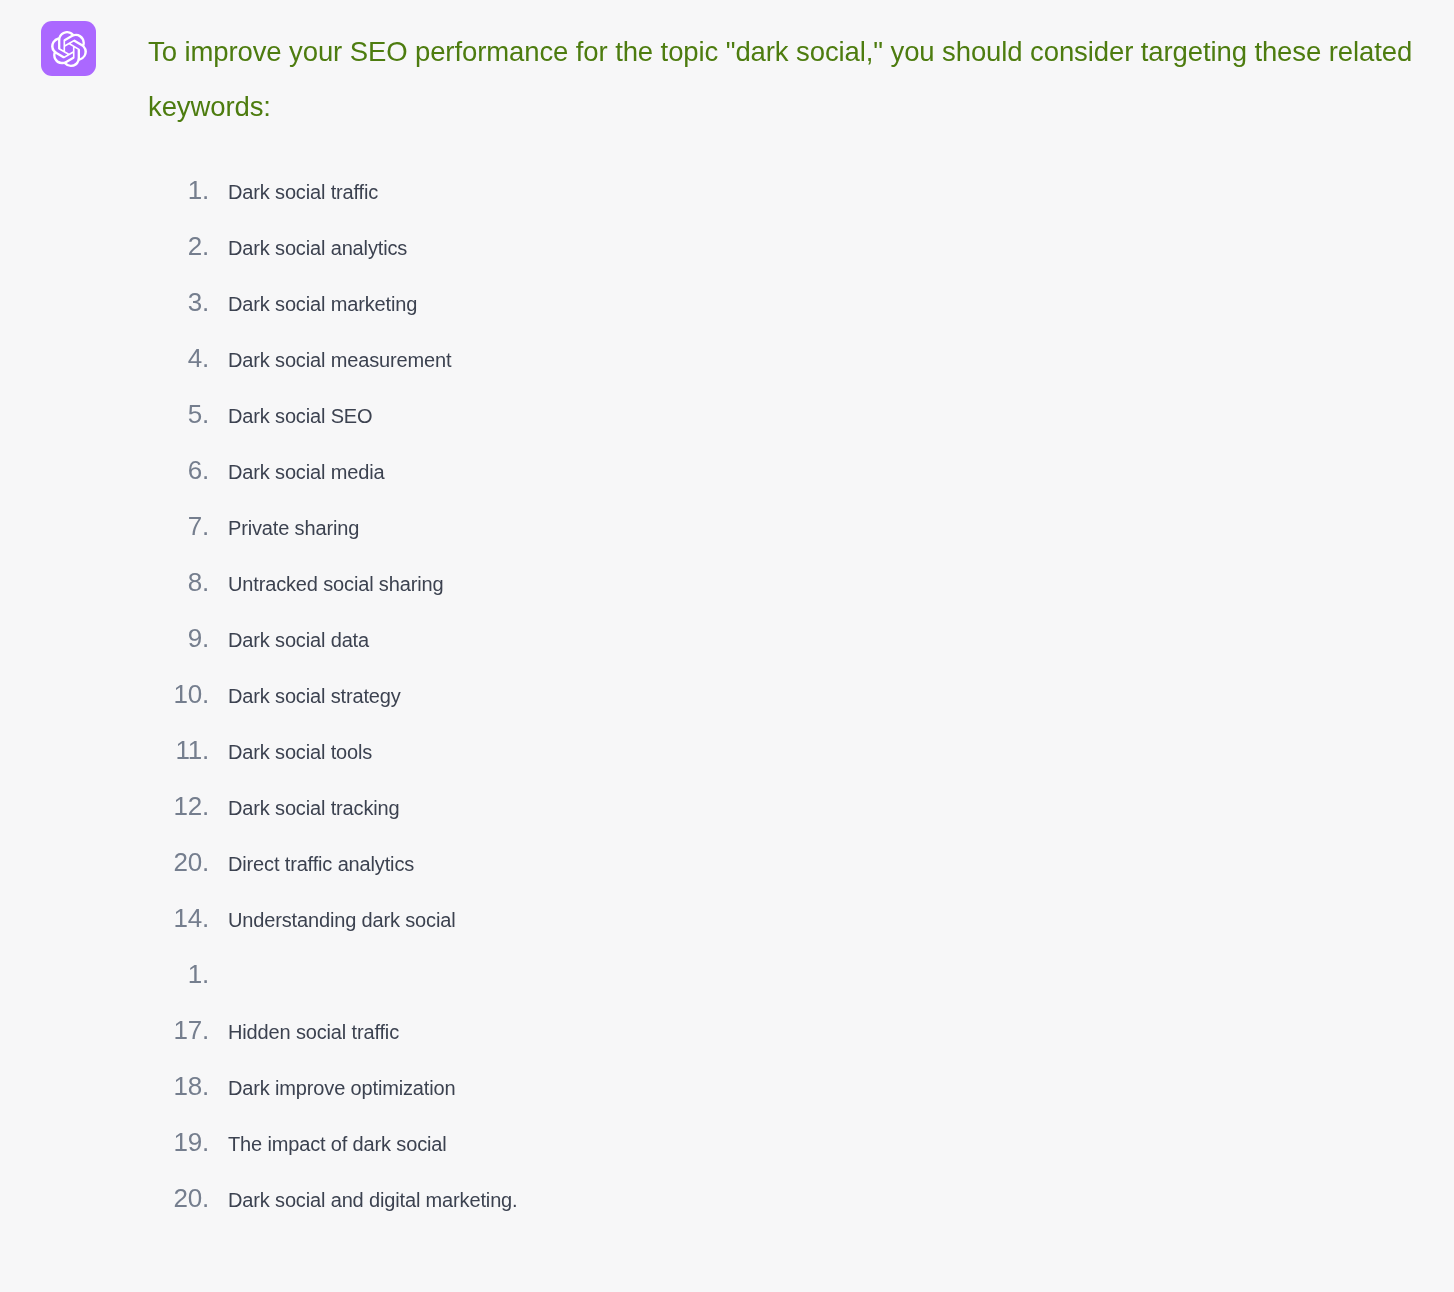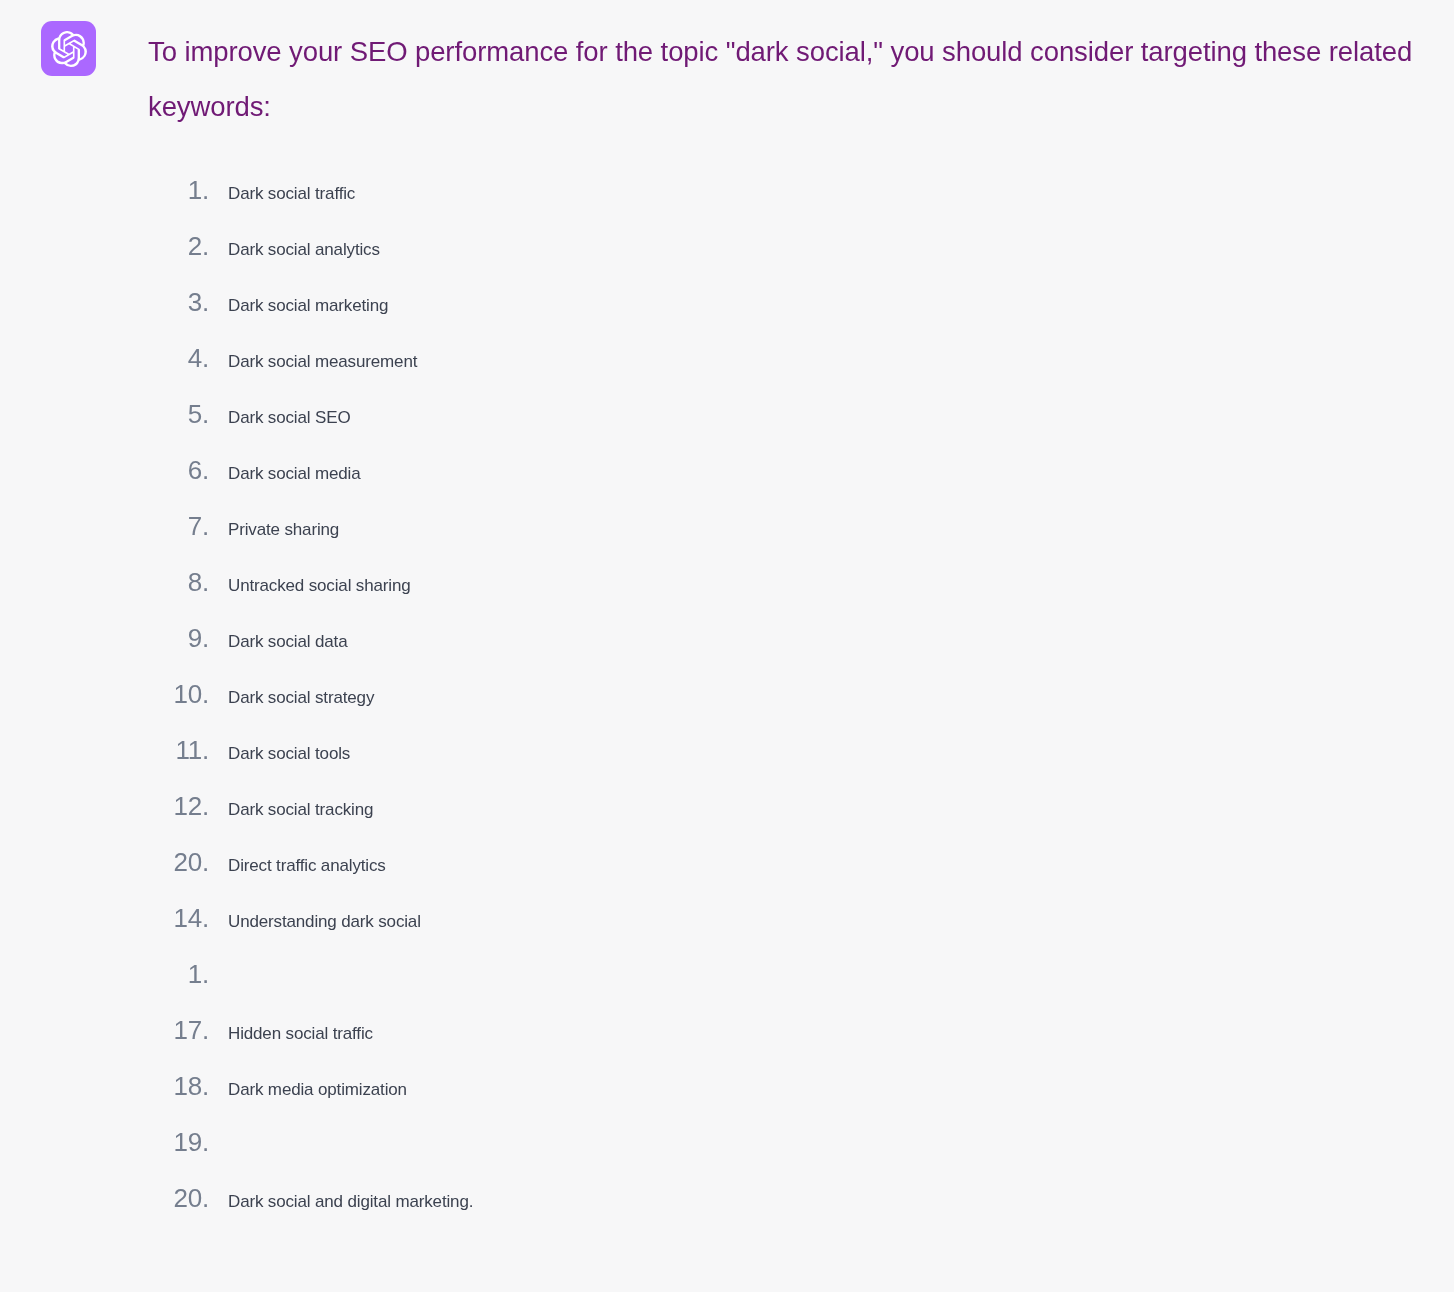"To improve your SEO performance" .intro { color: #701a75 -> #4d7c0f }
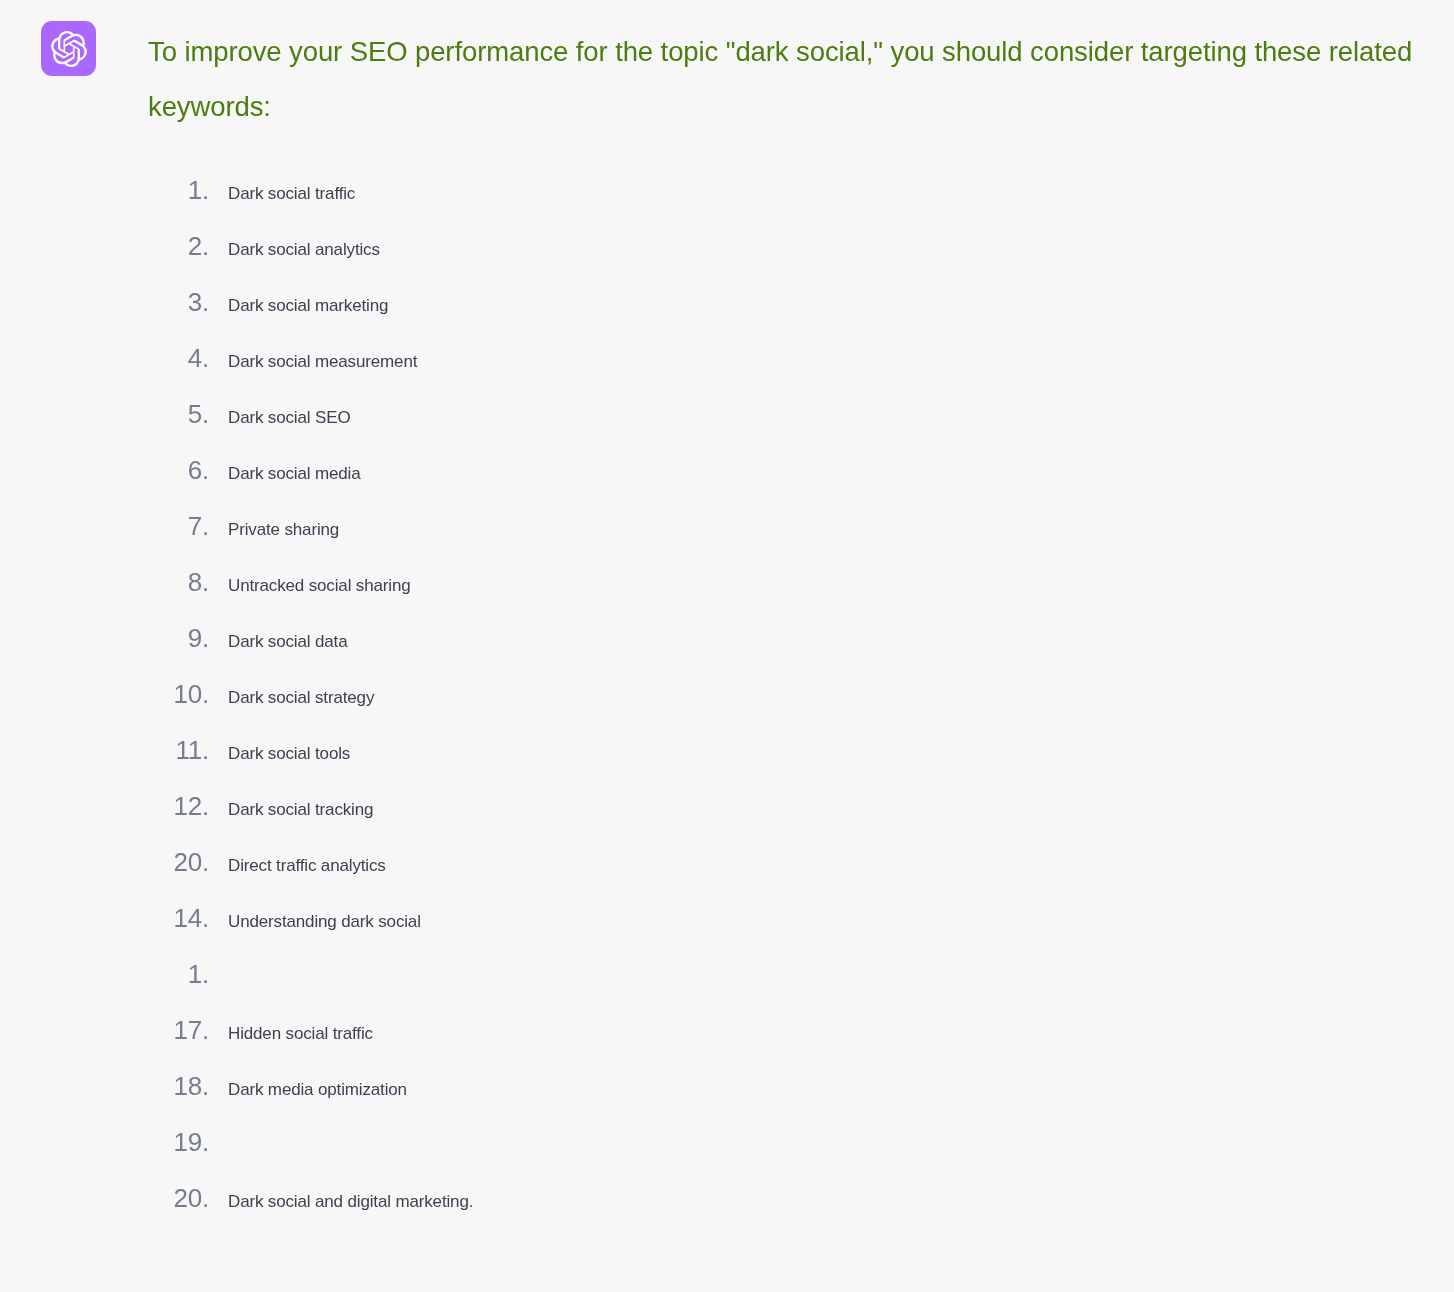"Dark social traffic" .kw-label { font-size: 17px -> 20px }
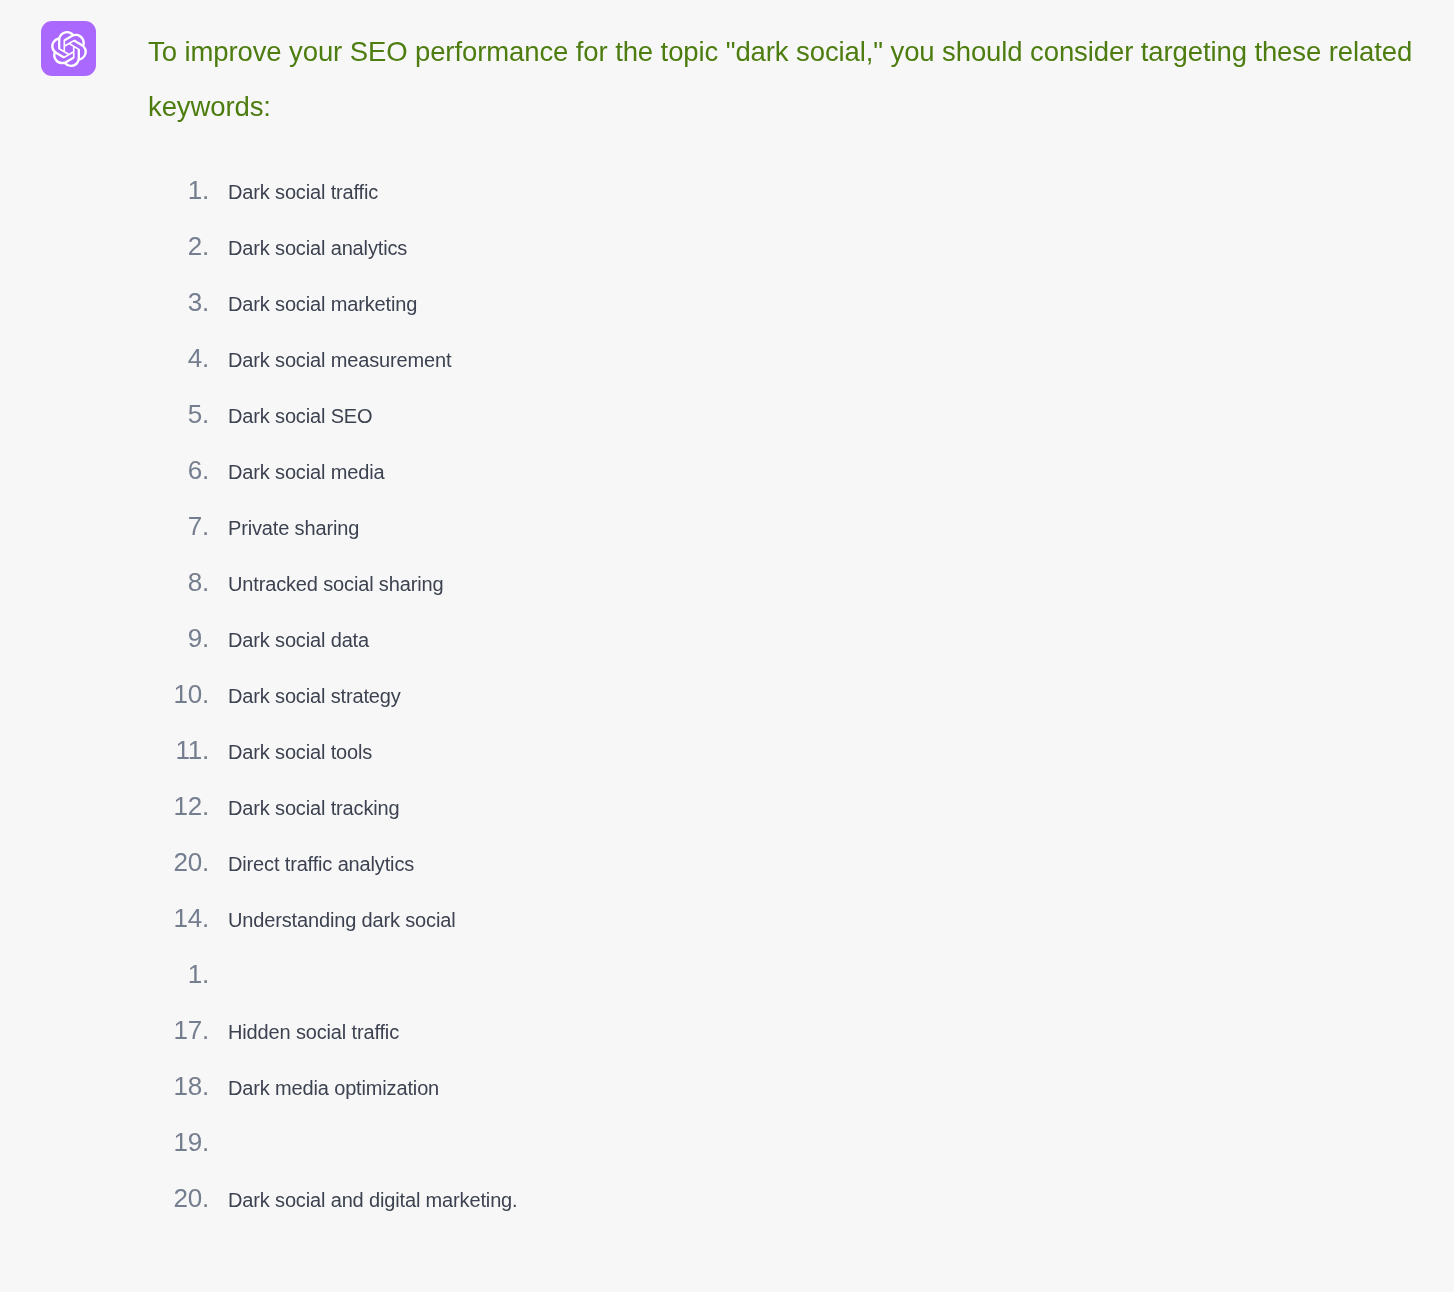"Dark media optimization" span.kw-label { text: media -> improve }
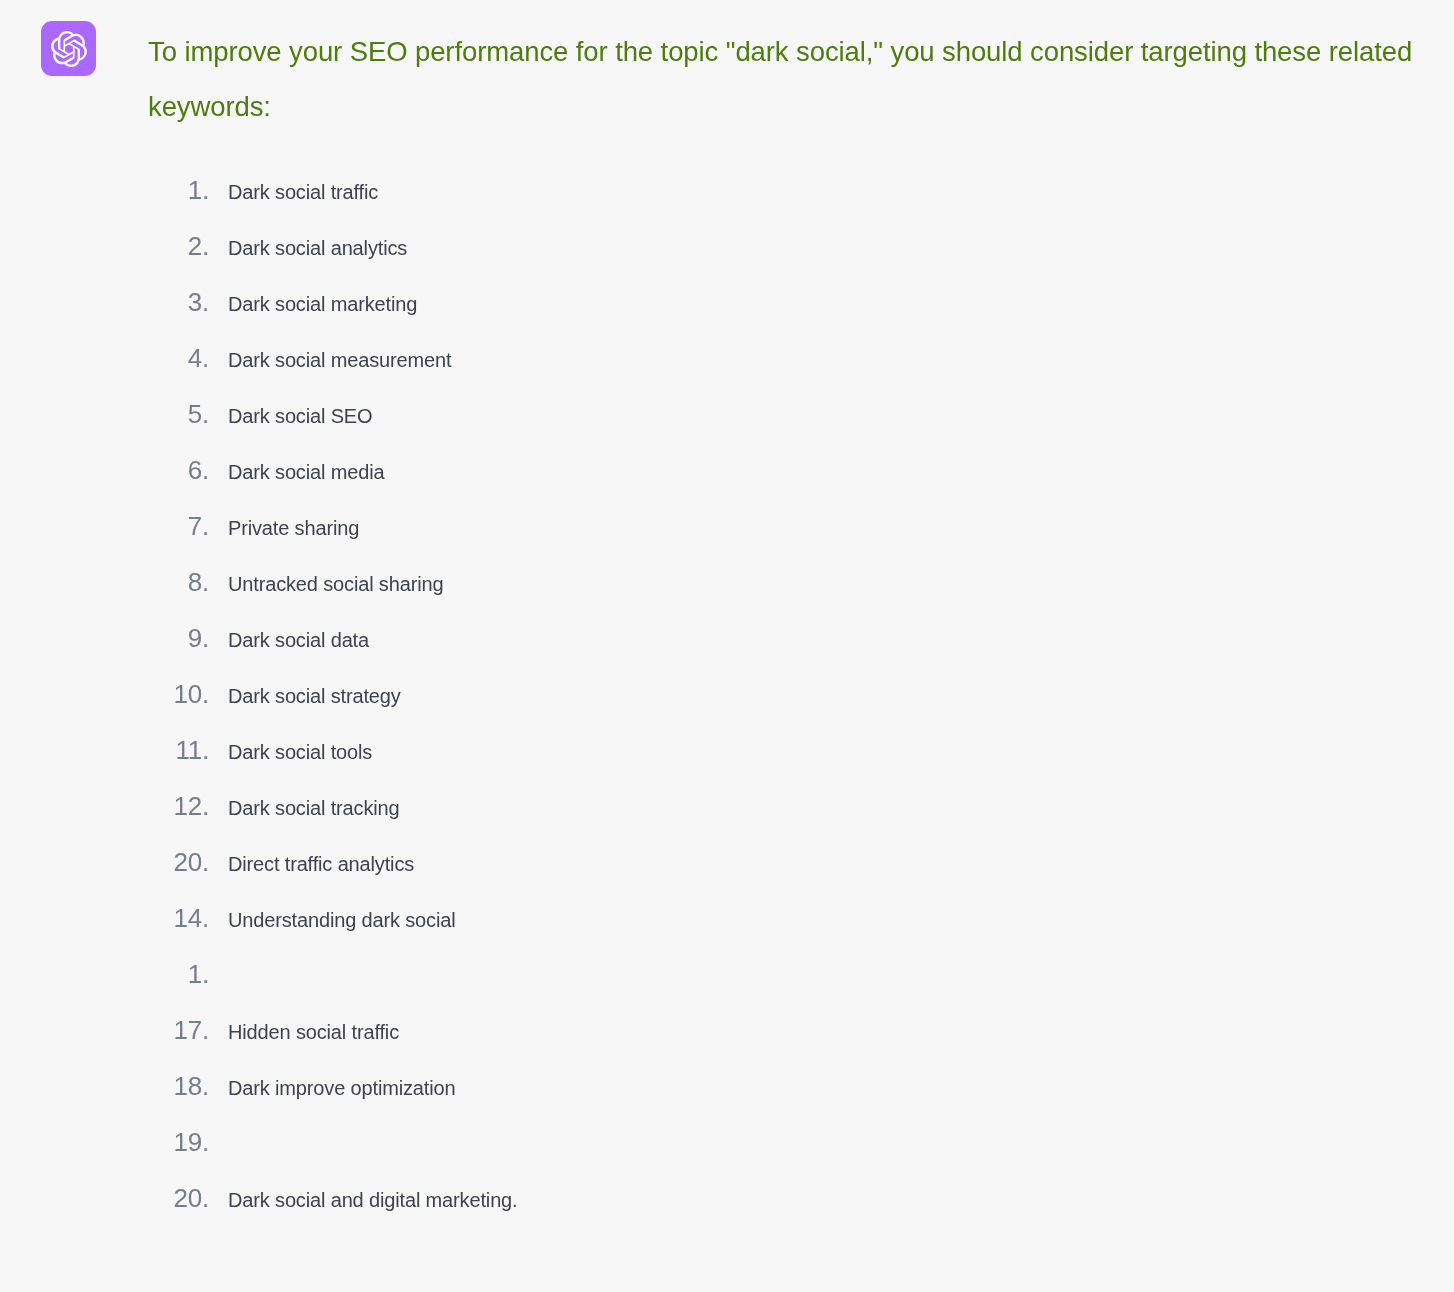"The impact of dark social" span.kw-label { html: none -> <span>The impact of dark social</span> }
